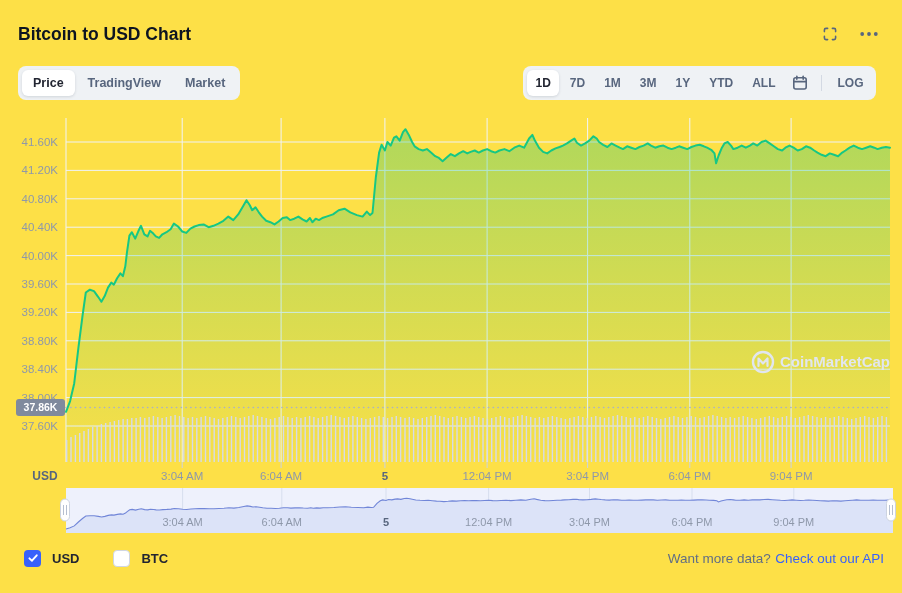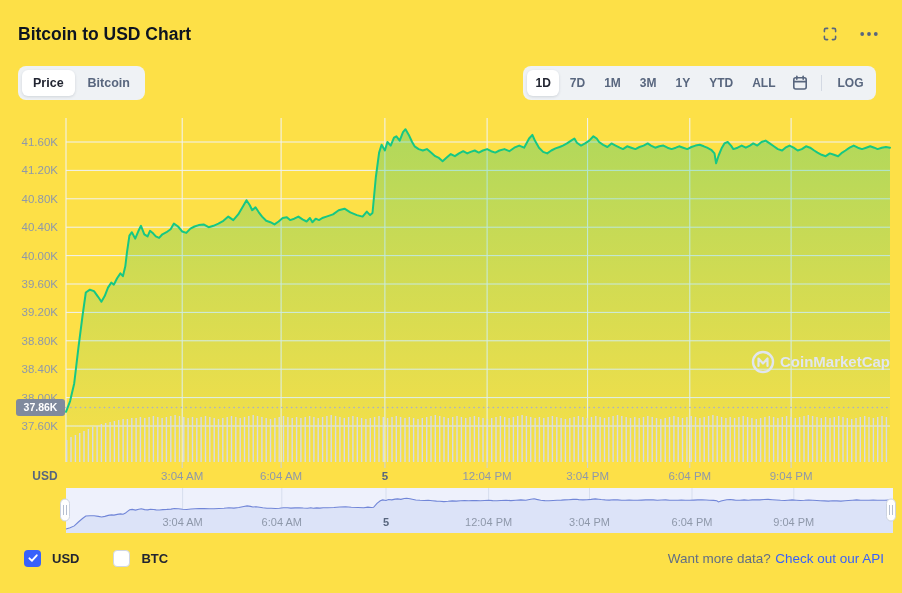"TradingView" button.gbtn { html: none -> <button>TradingView</button> }
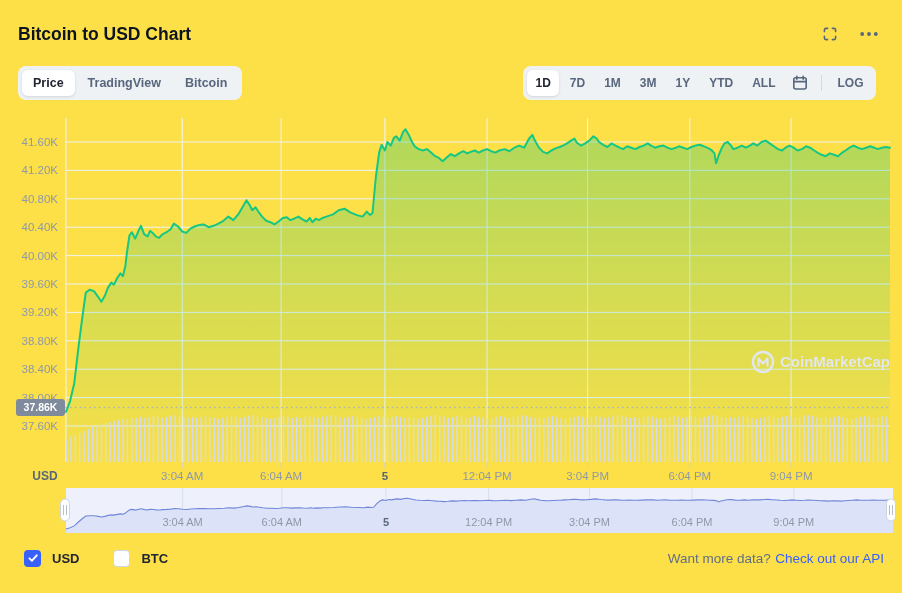"Bitcoin" button.gbtn { text: Bitcoin -> Market }
